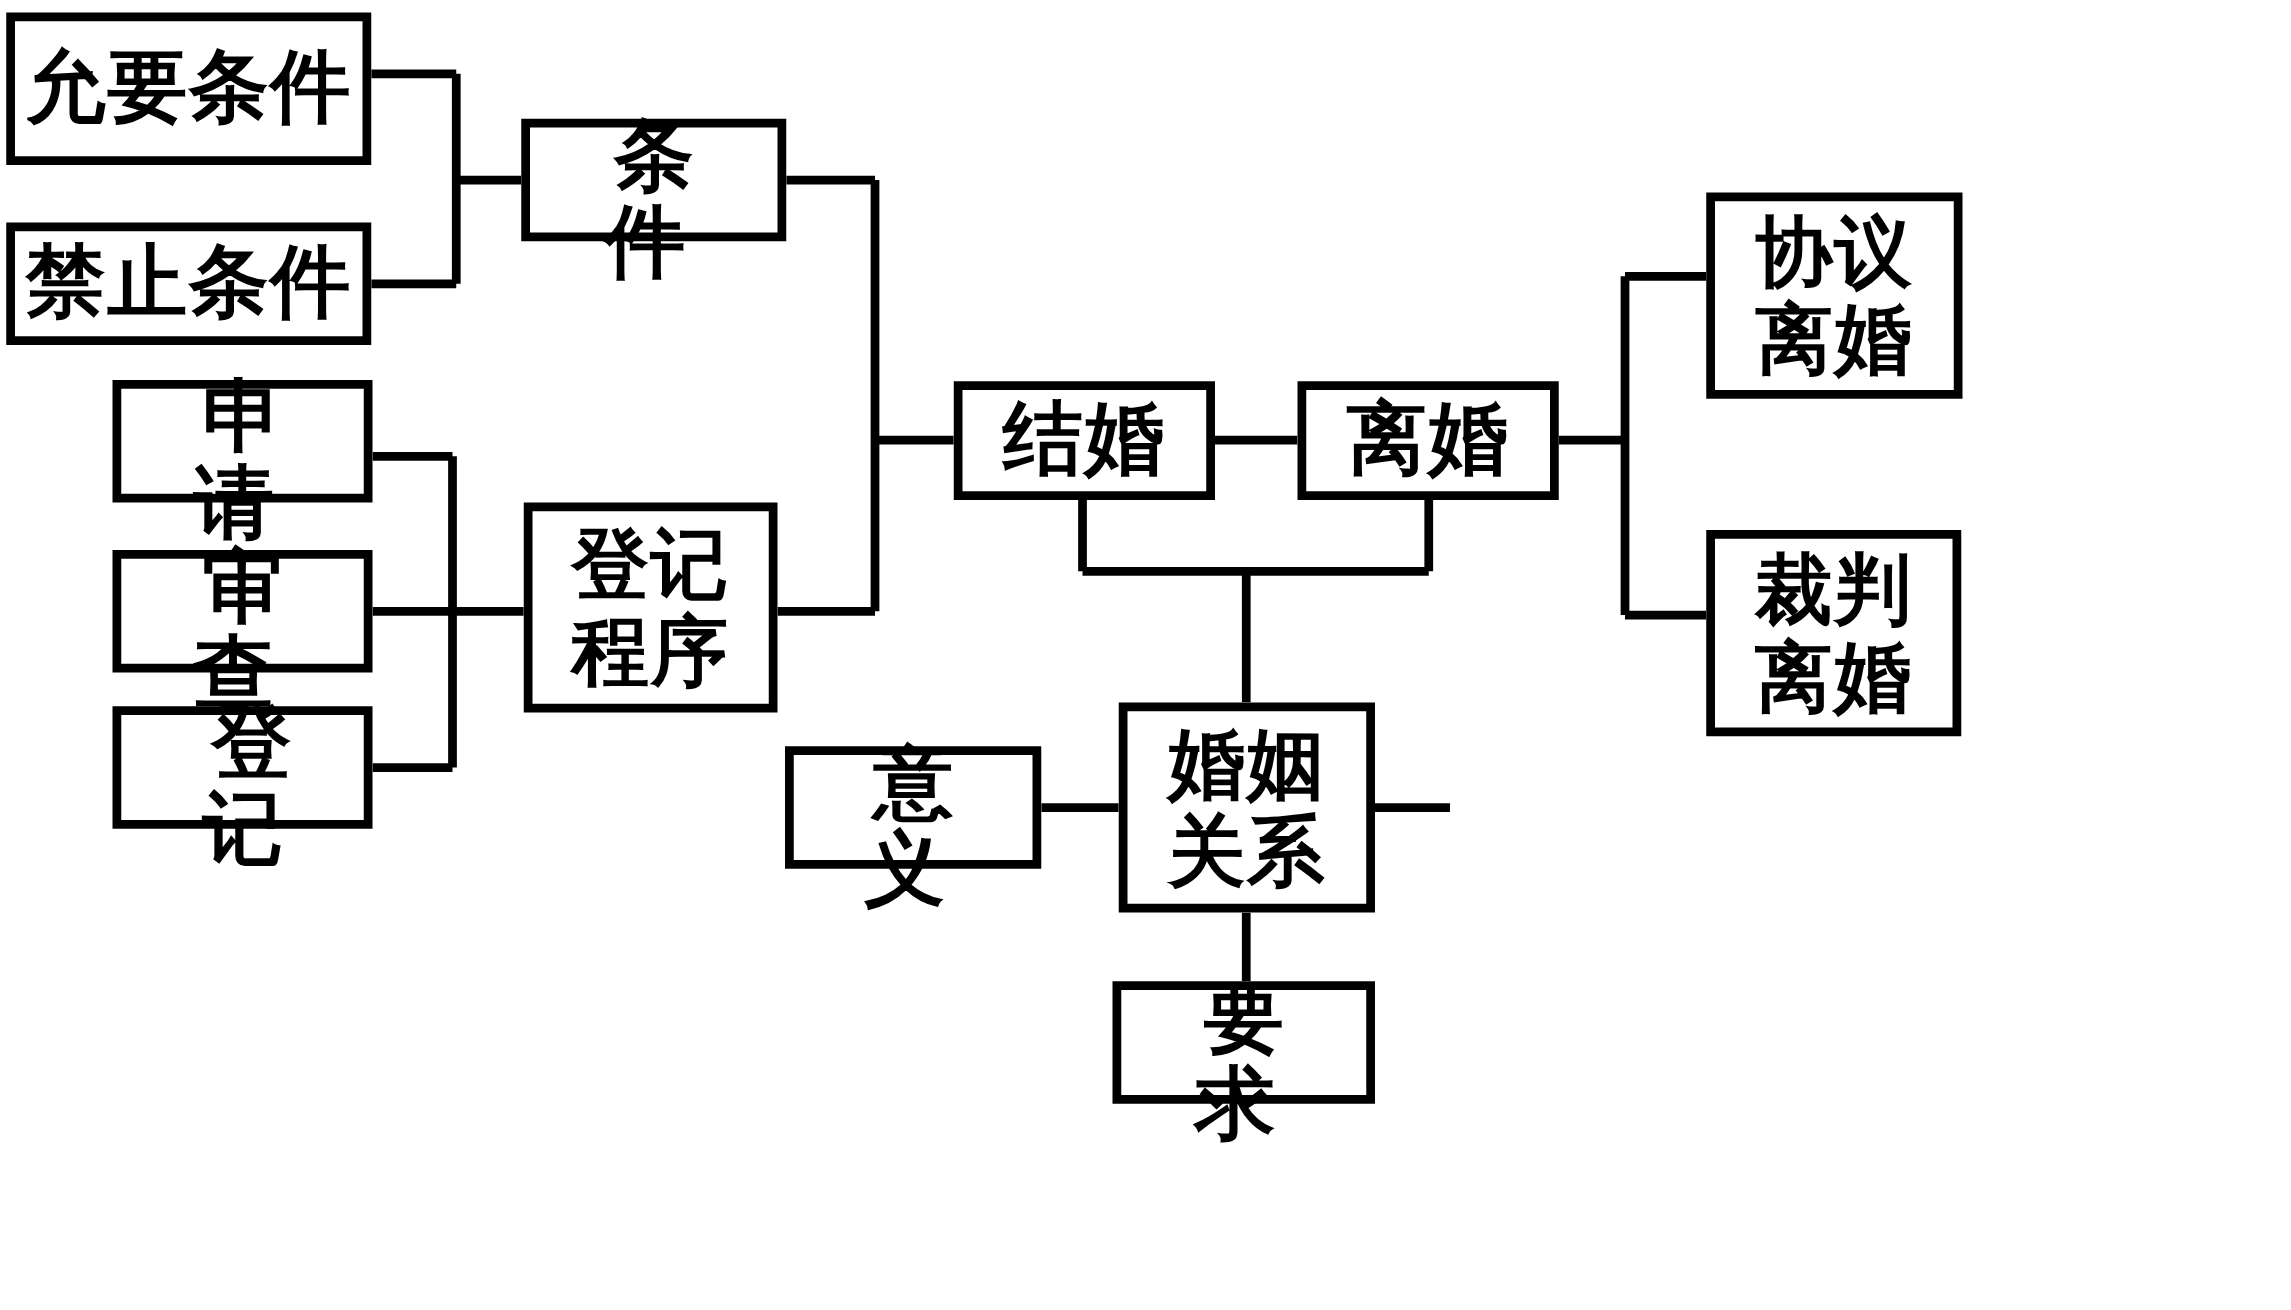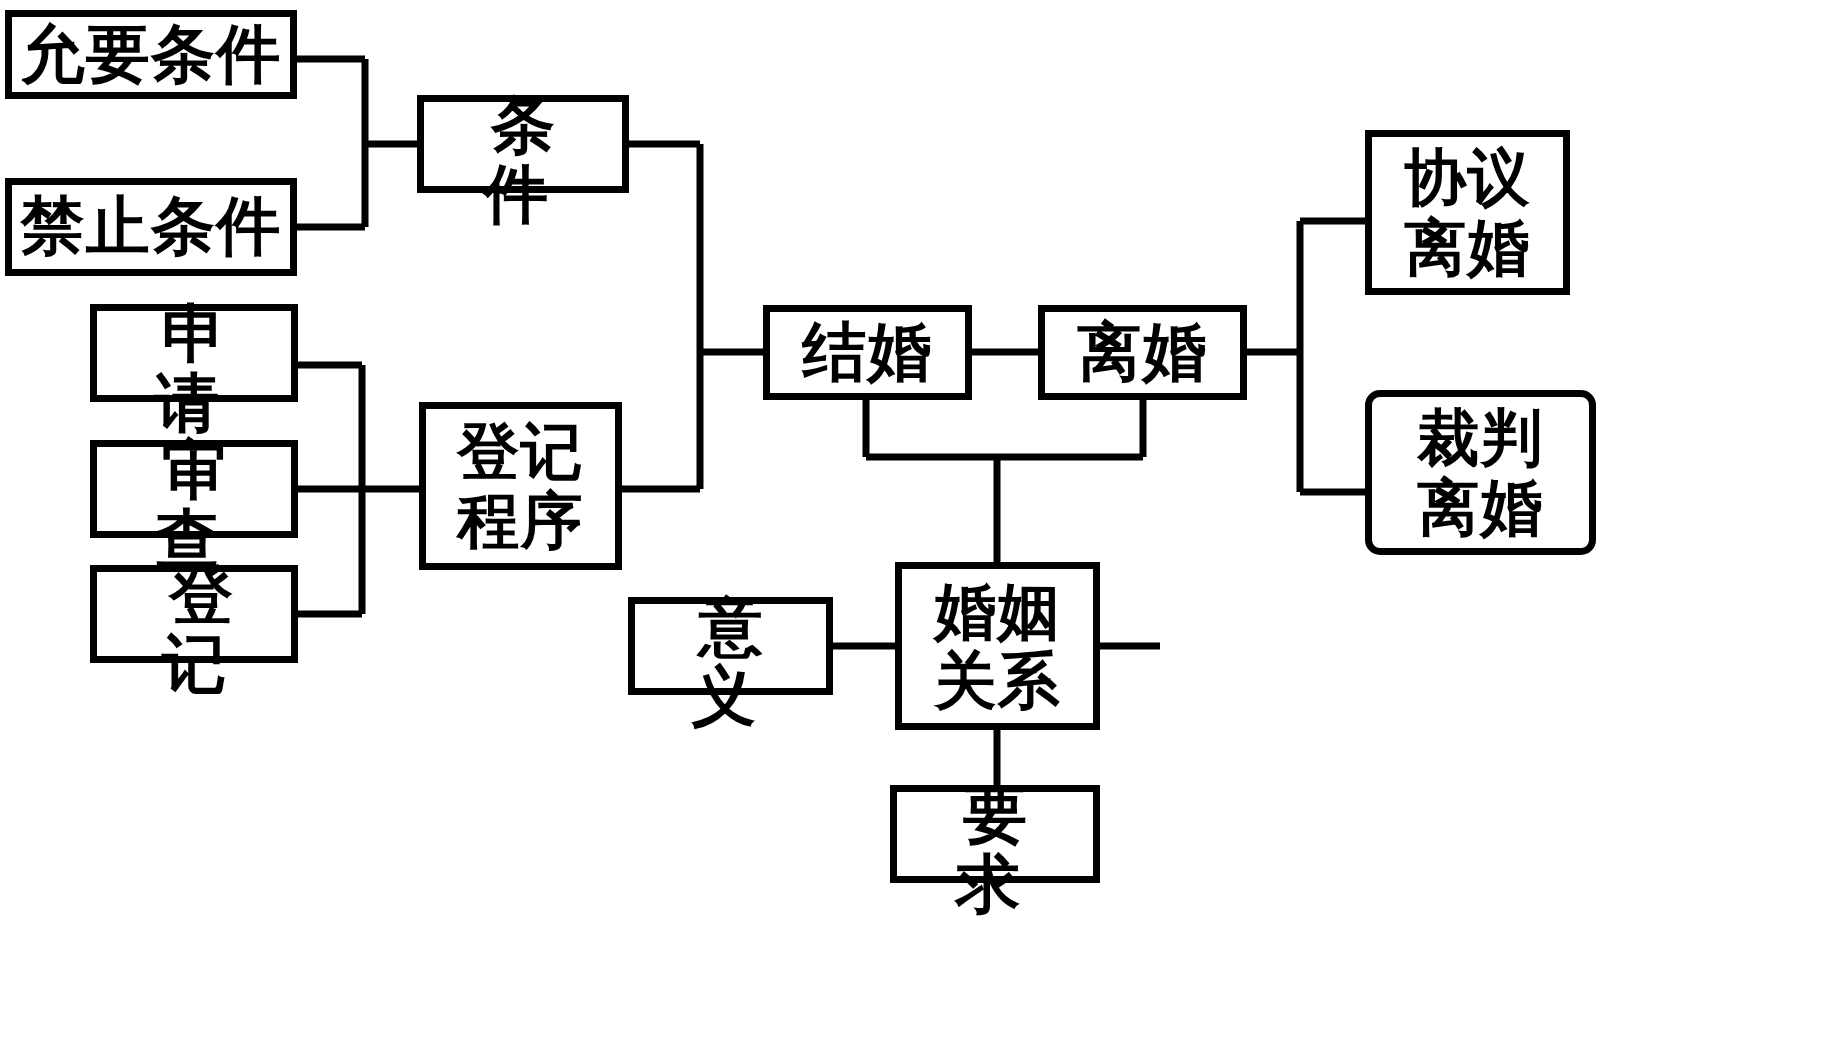"允要条件" div.node { height: 89px -> 122px }
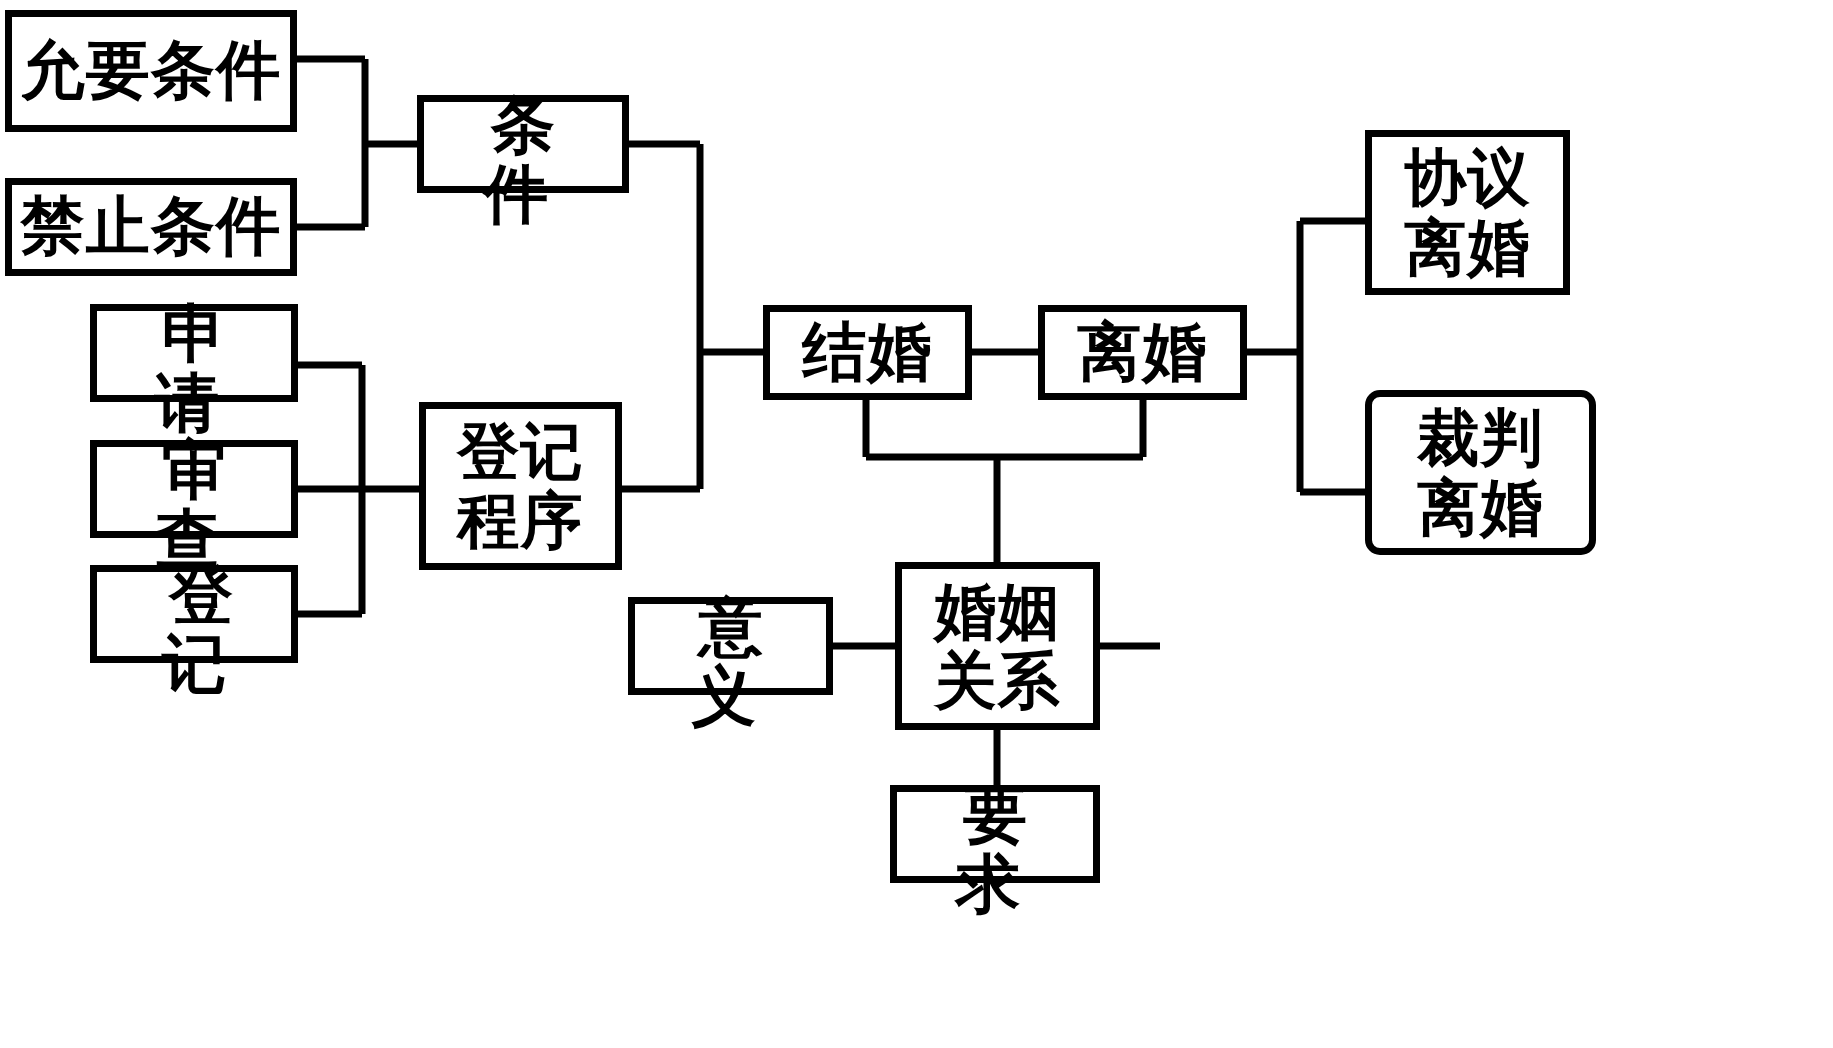"协议" div.node { top: 130px -> 154px }
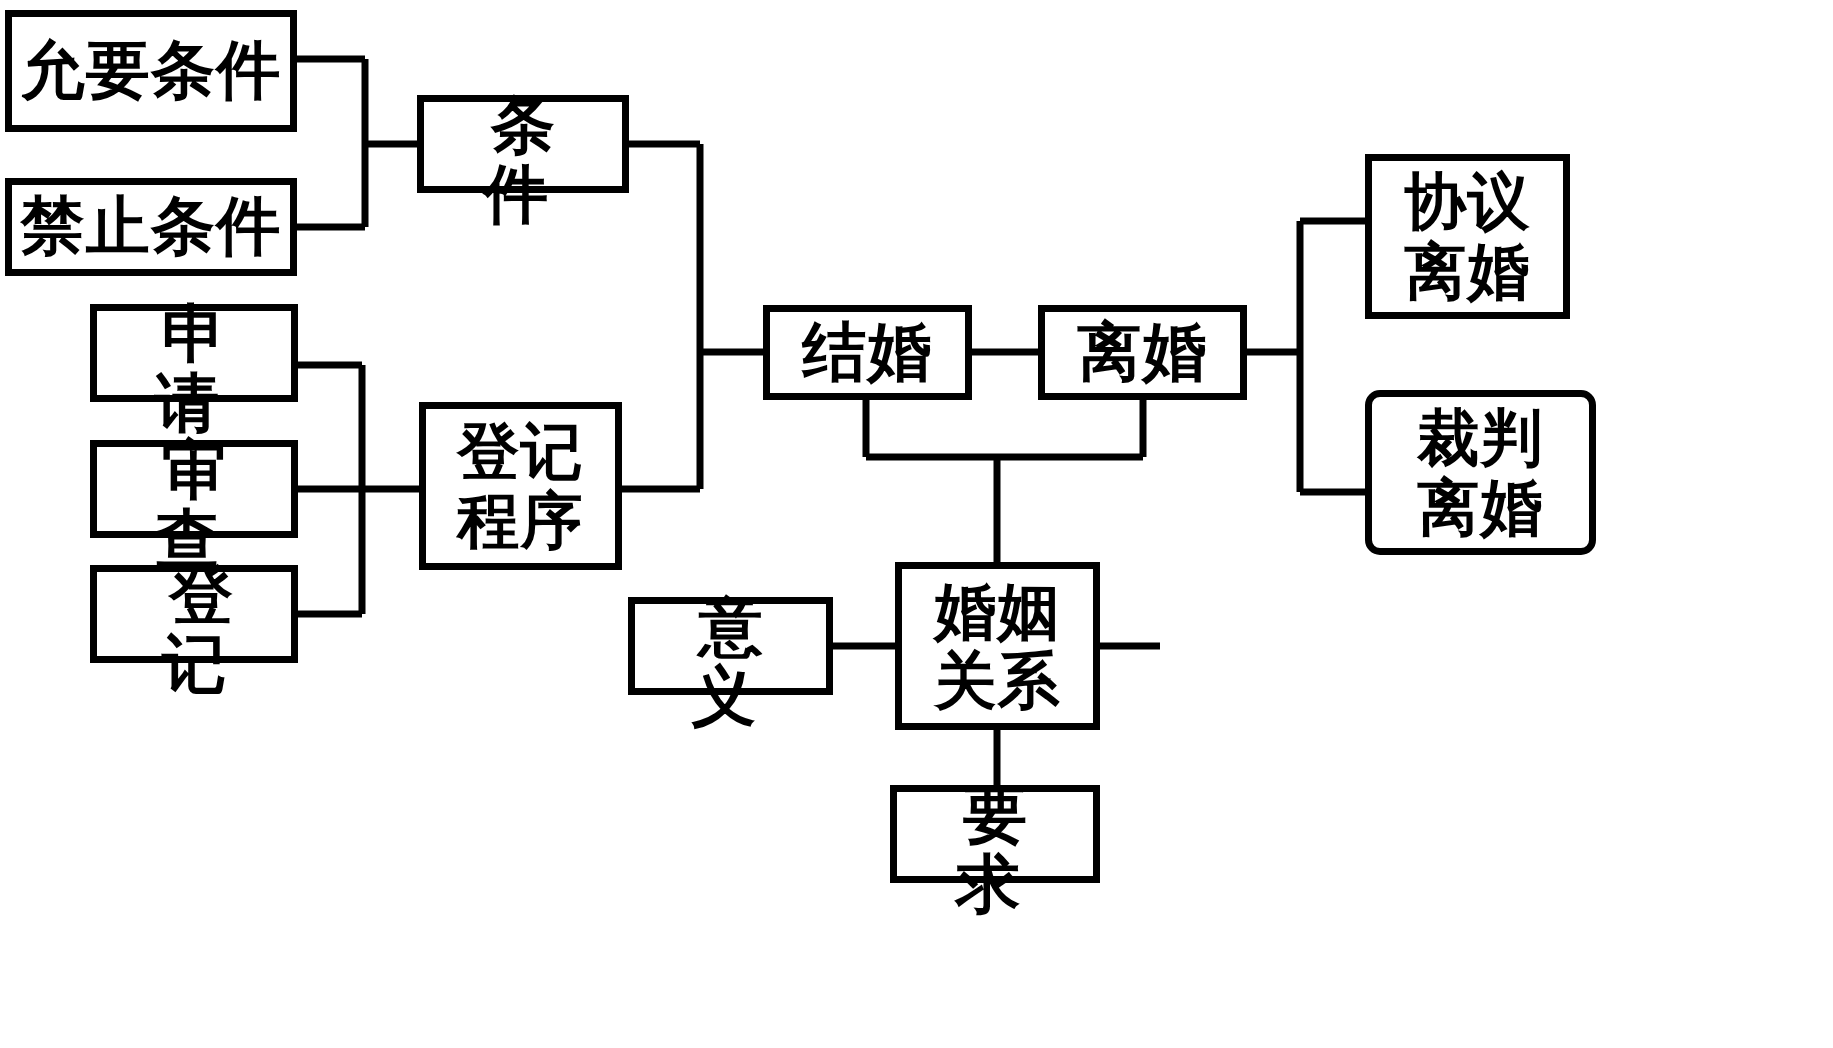"裁判" div.node { border-radius: 15px -> none; top: 390px -> 424px; width: 231px -> 204px }
